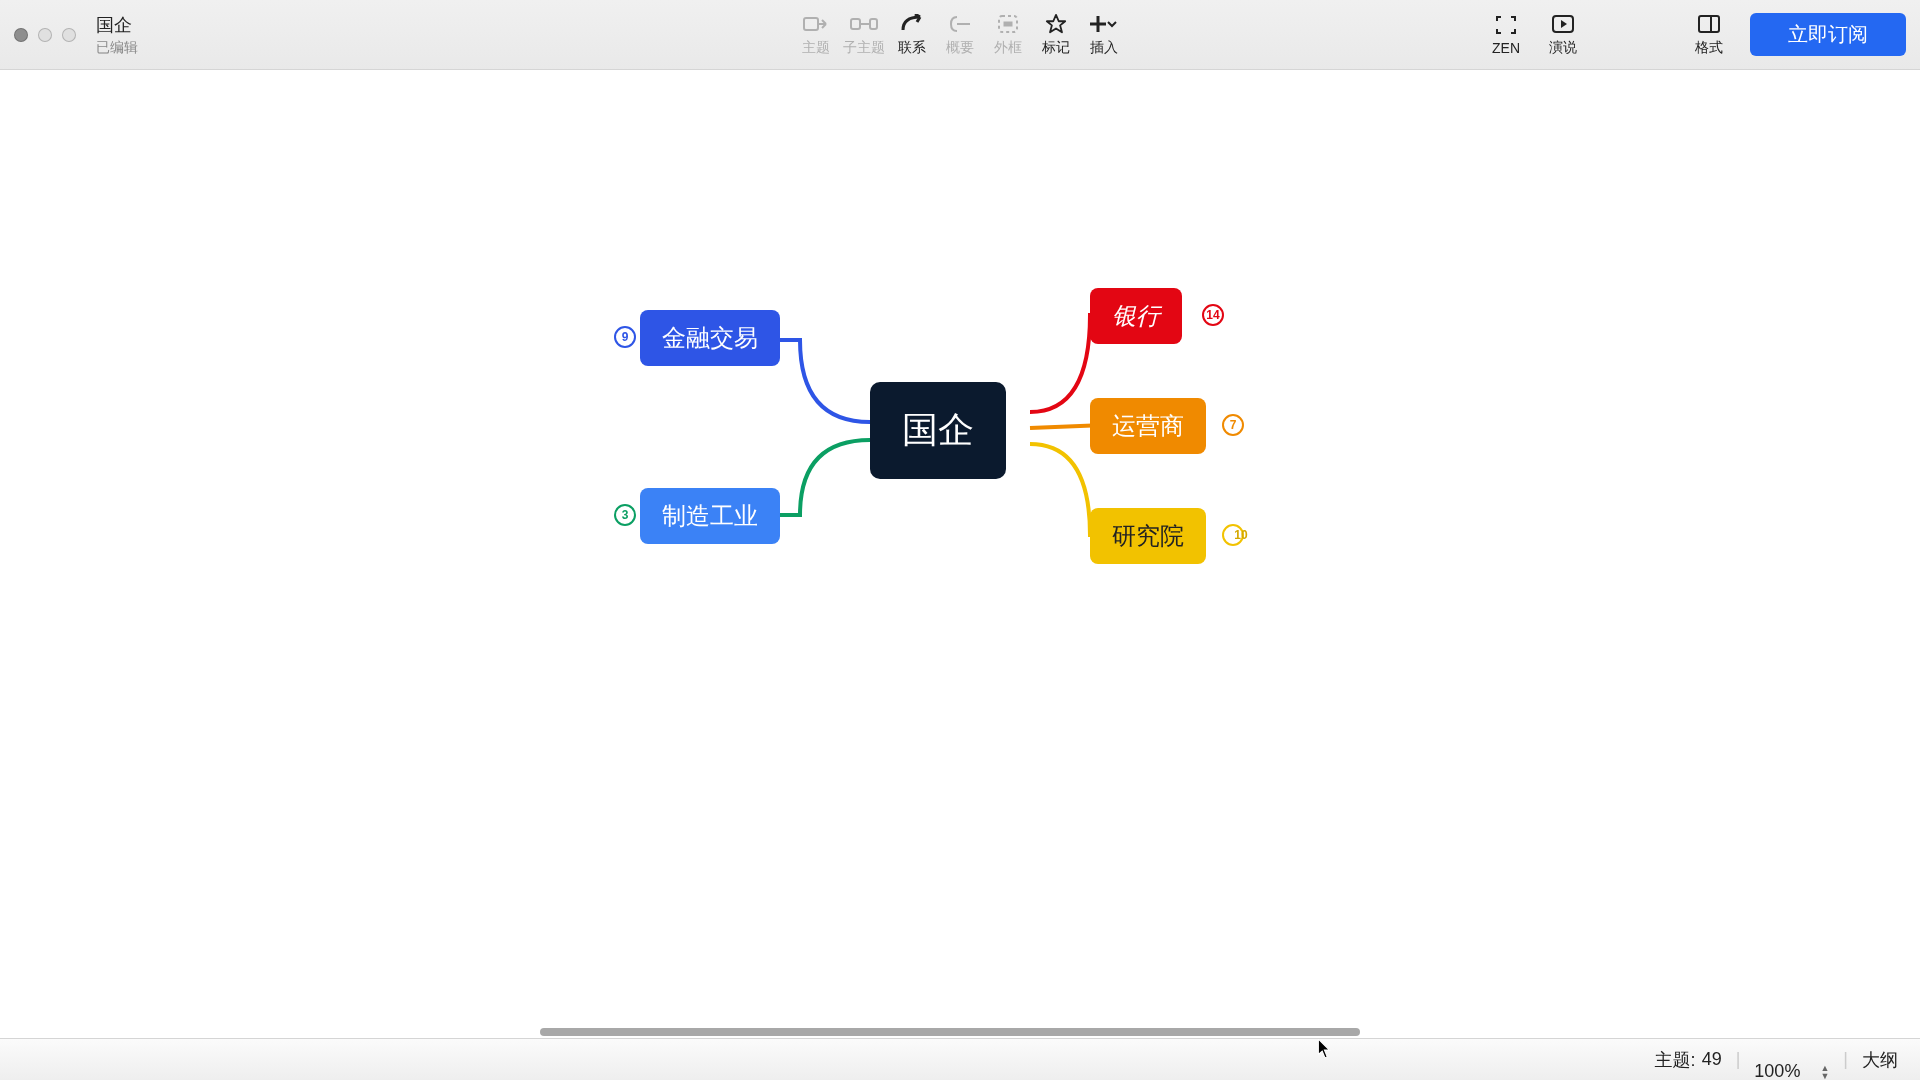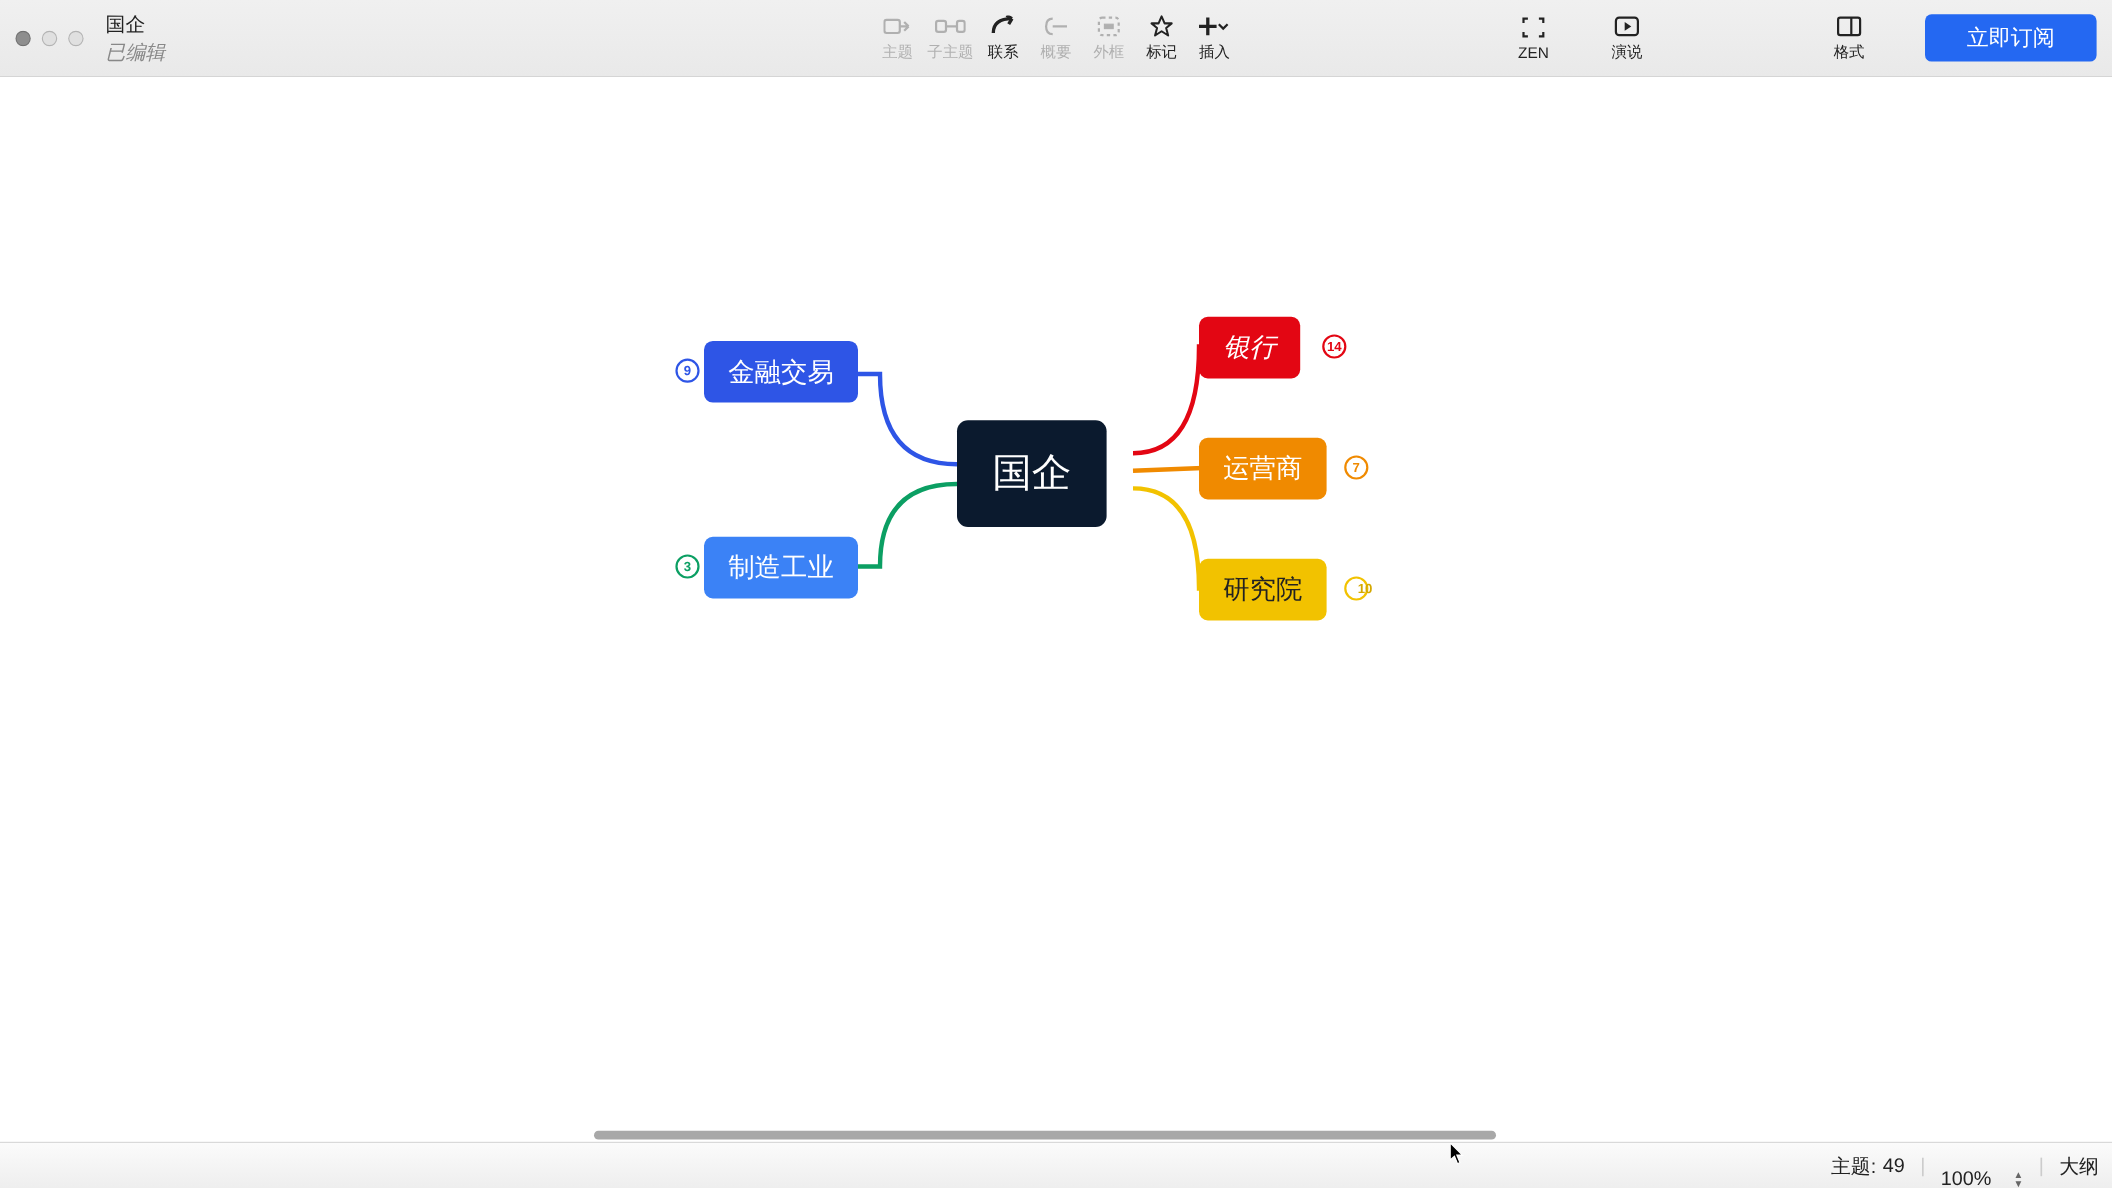"已编辑" .doc-title-sub { font-size: 18px -> 14px; font-style: italic -> none }
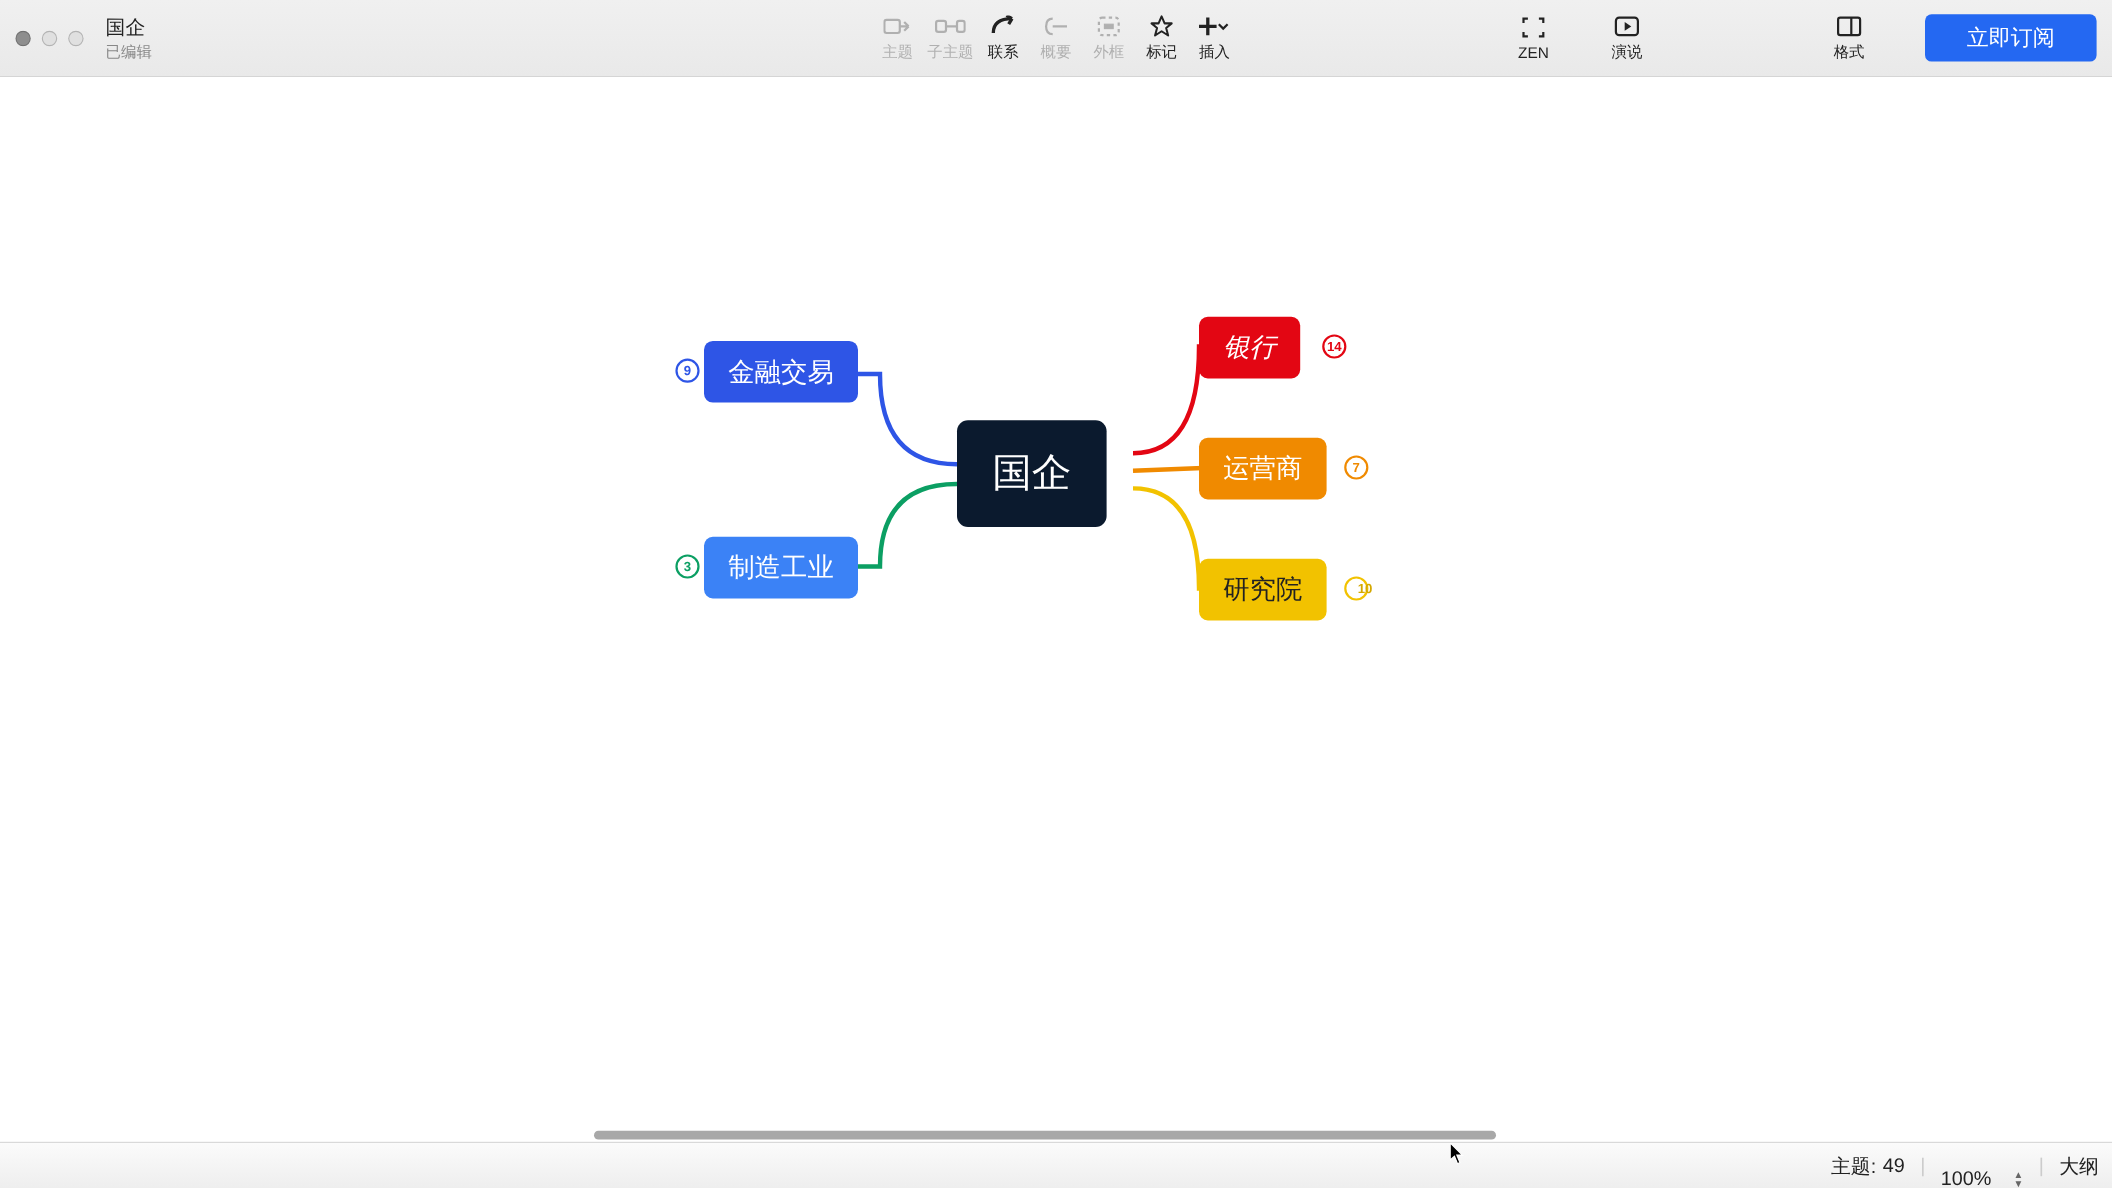"ZEN" .toolbar-right { gap: 37px -> 9px }
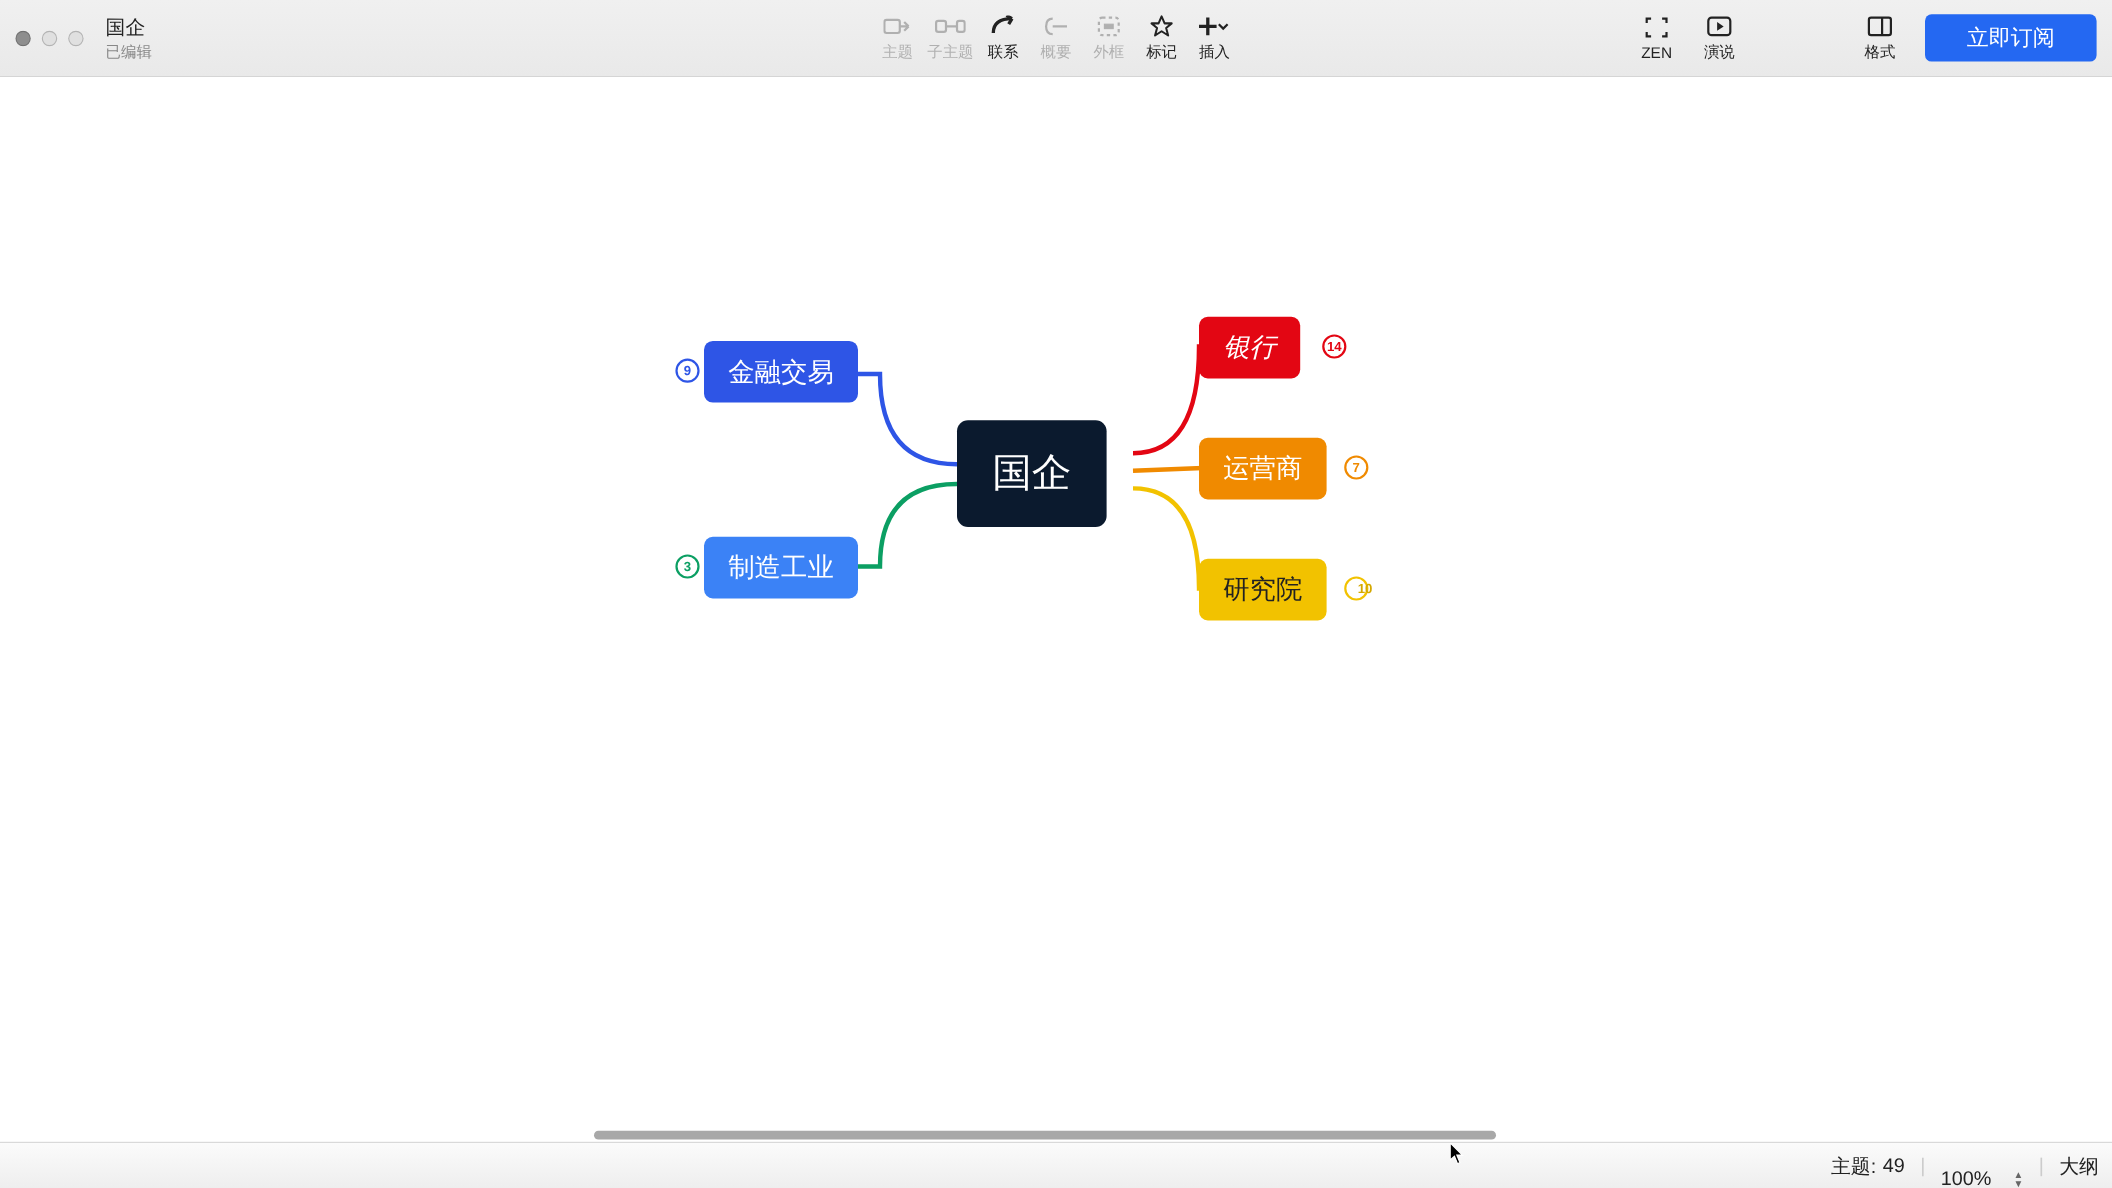"主题:" .statusbar { padding: 0 12px -> 0 22px }
